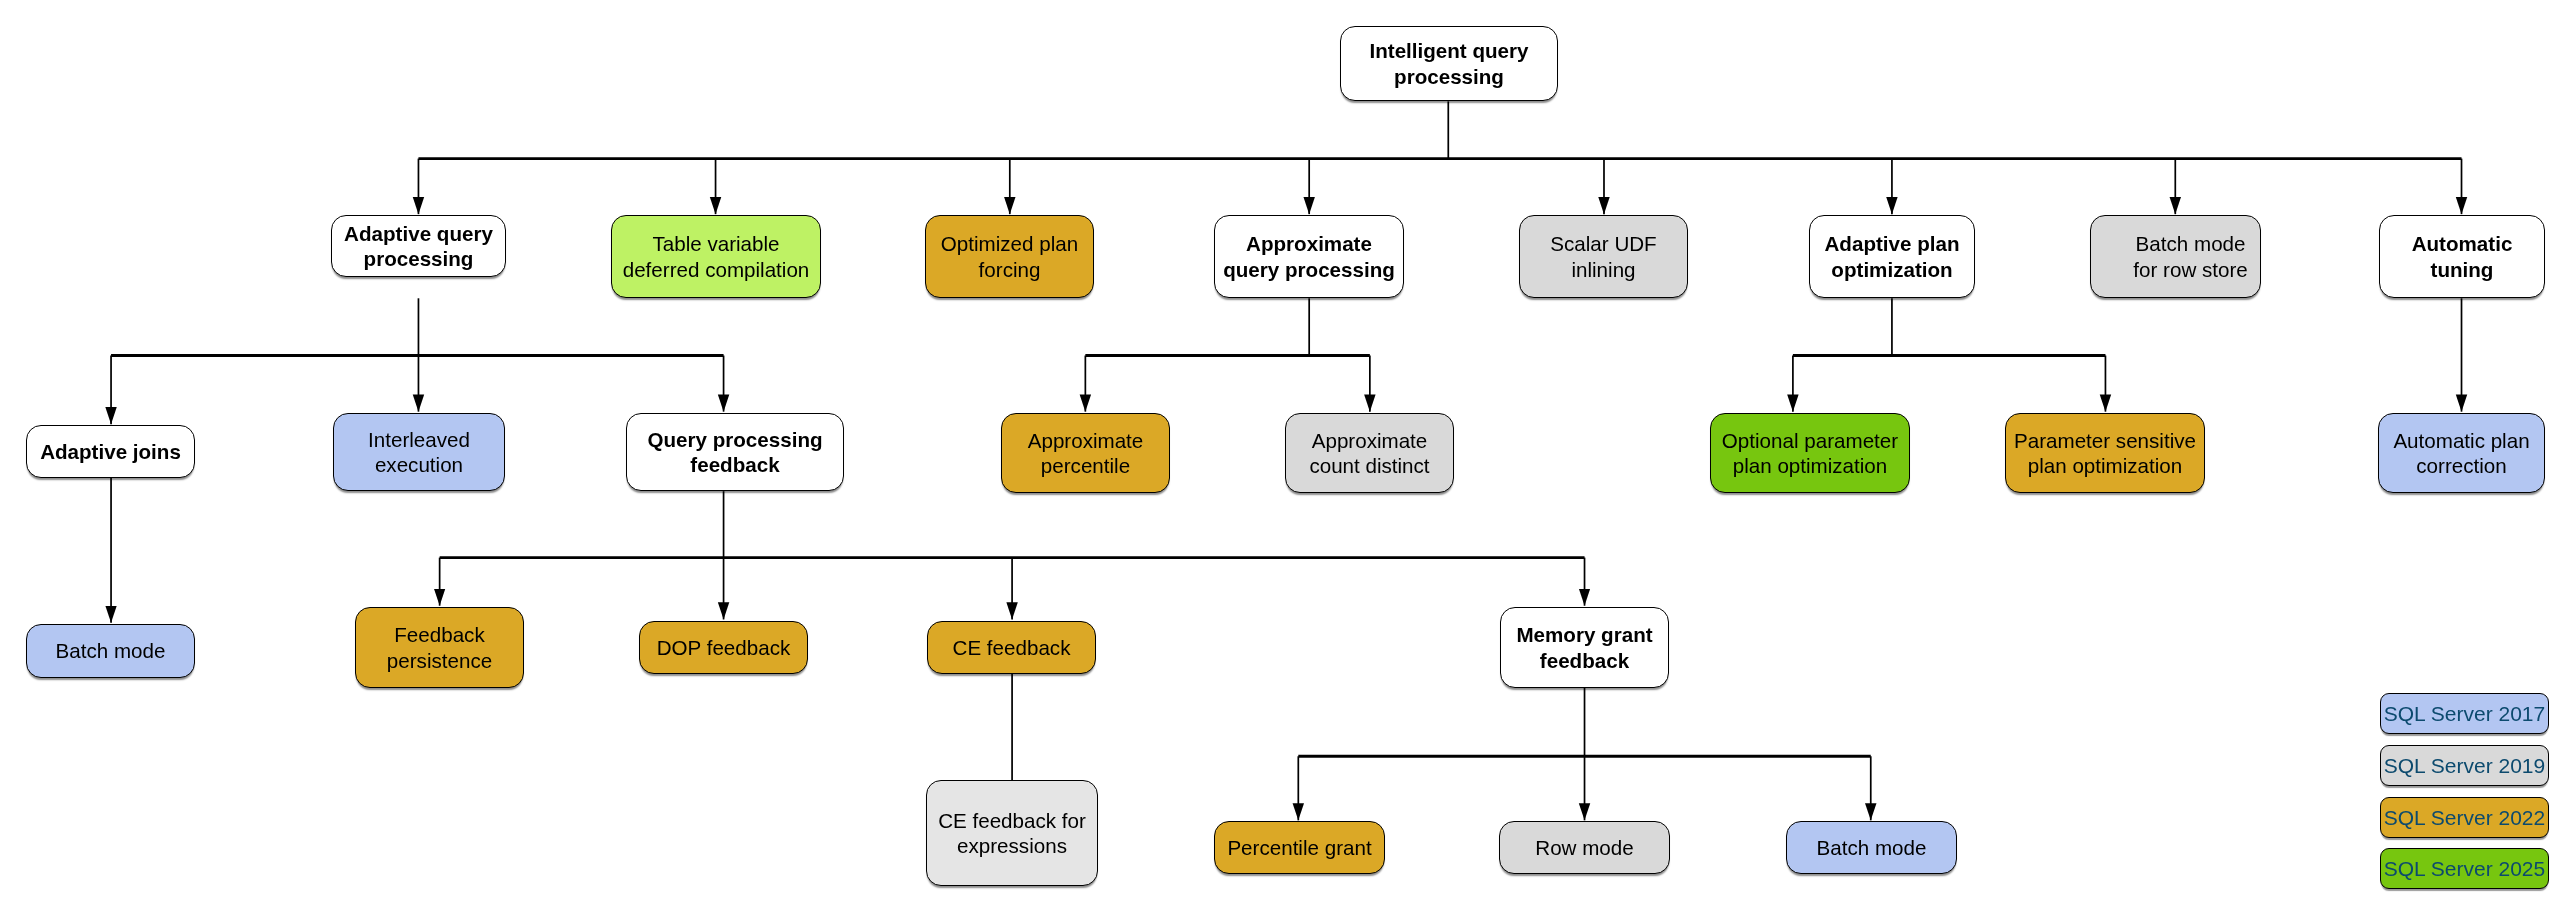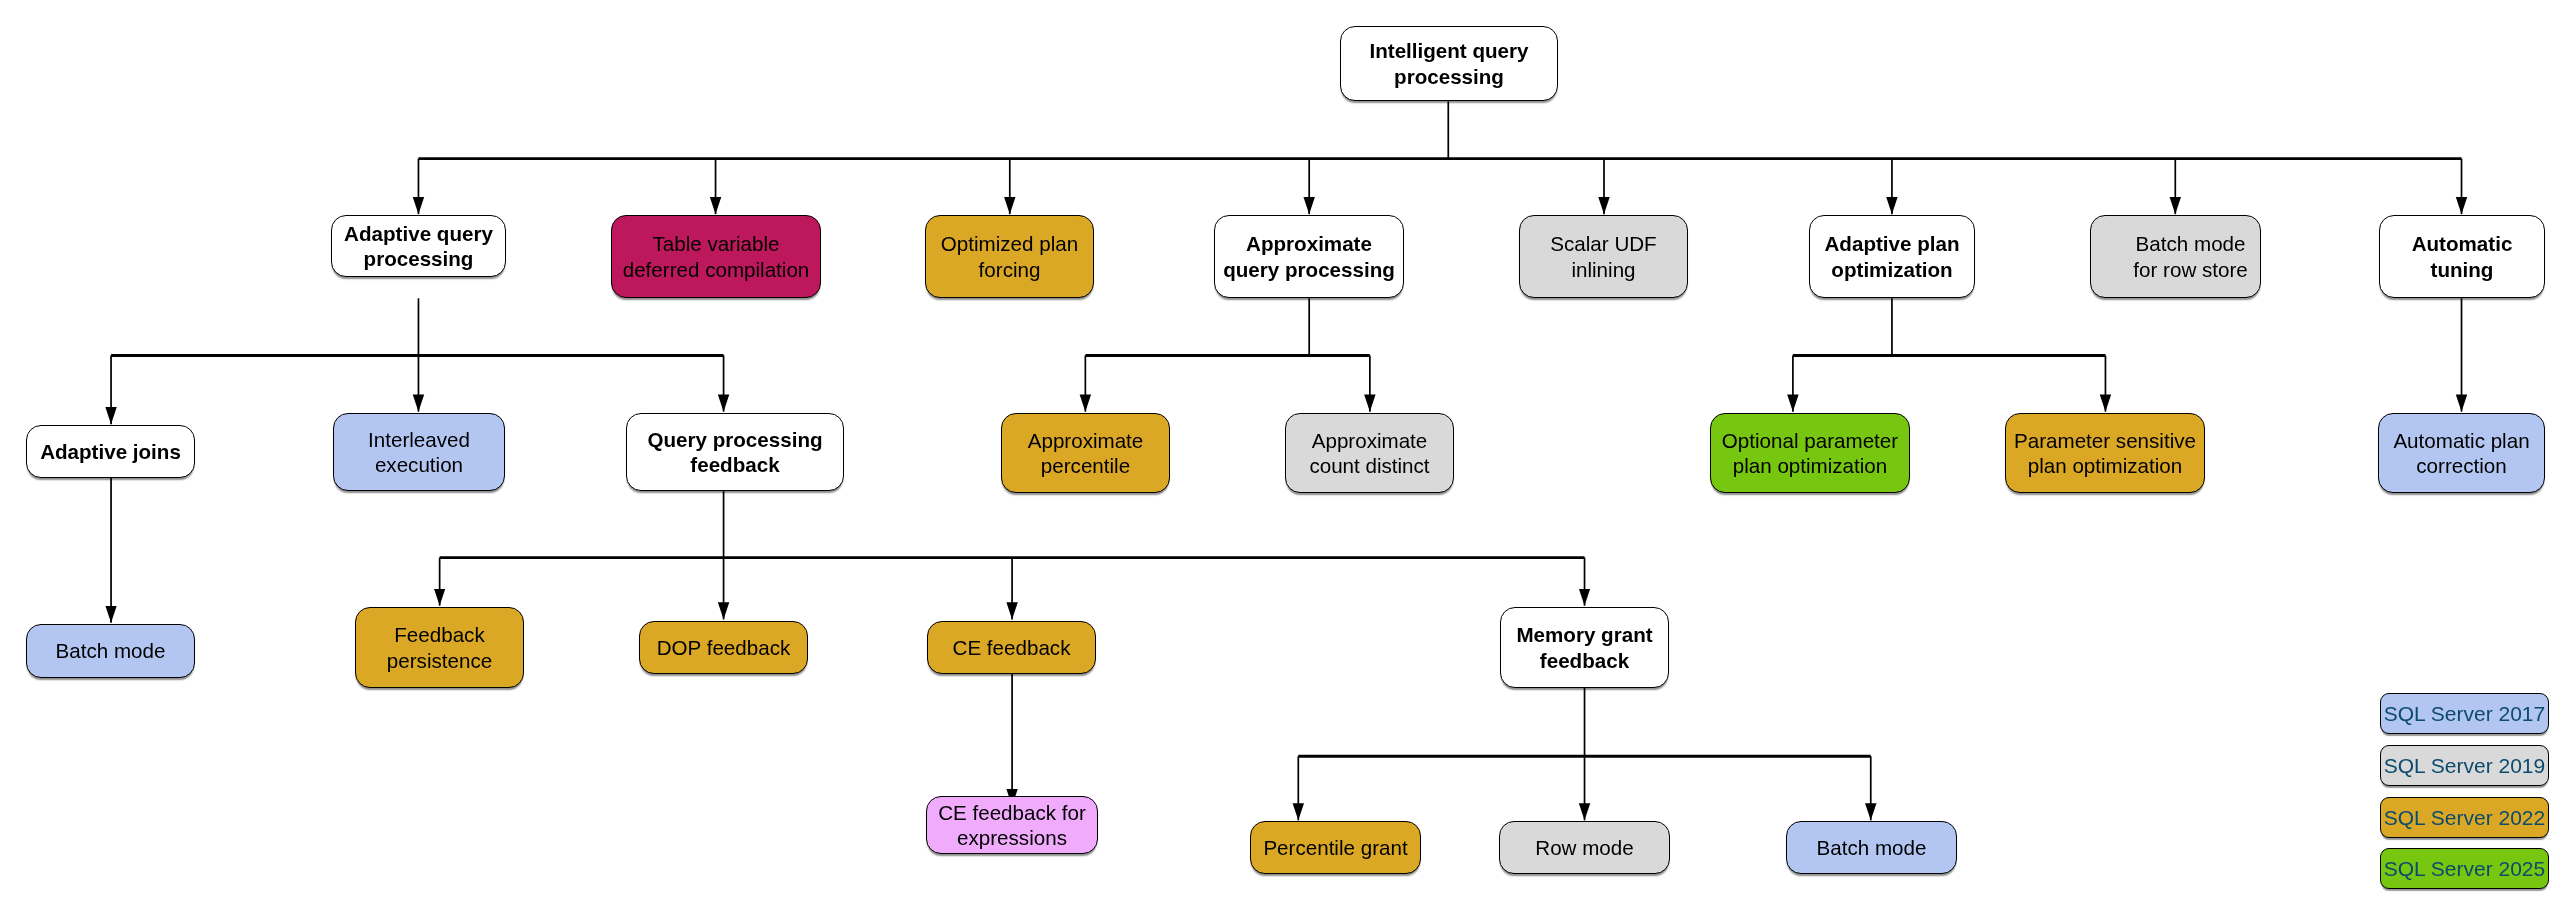"Table variable deferred compilation" div.node { background: #be185d -> #bef264 }
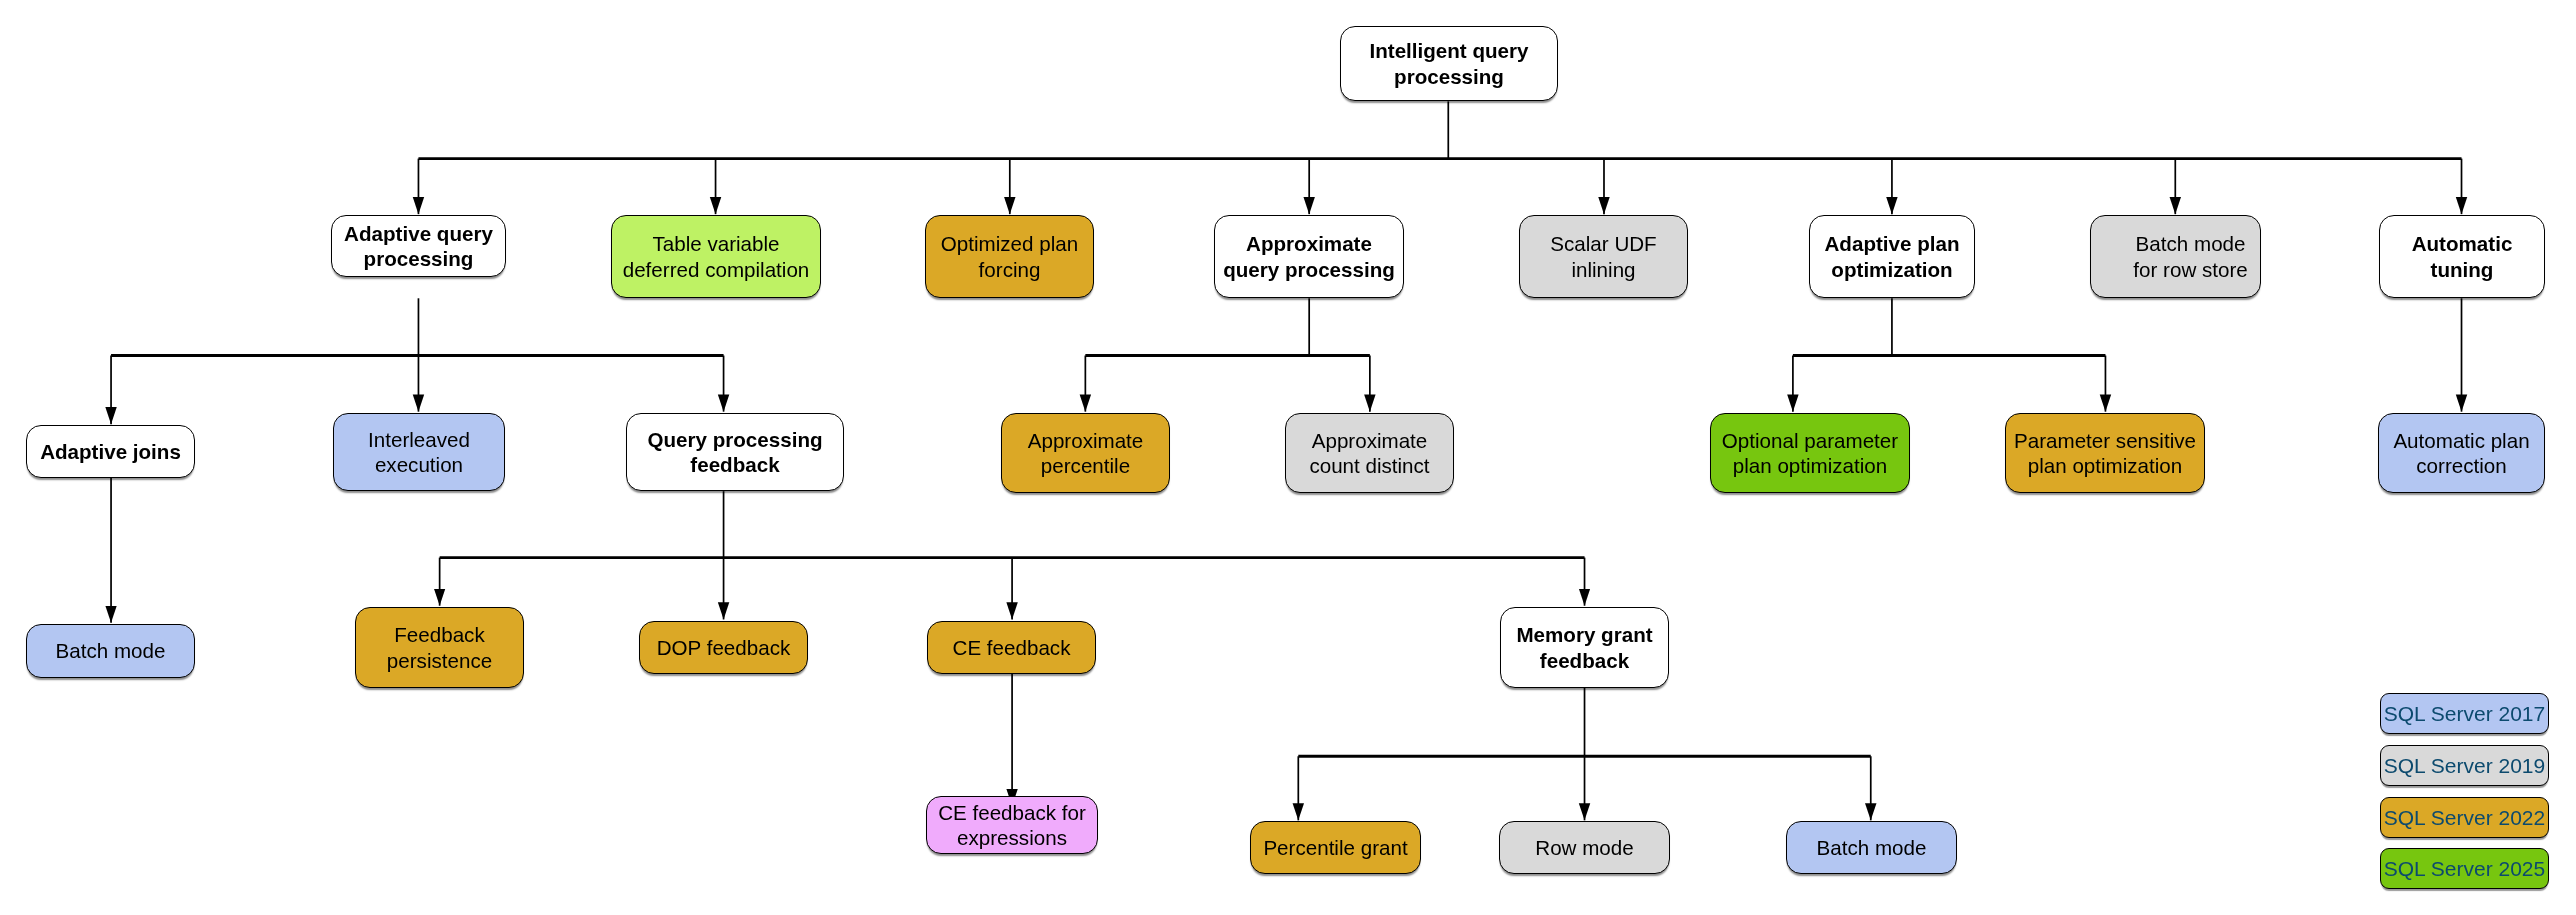"CE feedback for expressions" div.node { background: #f0abfc -> #e5e5e5; height: 58px -> 106px; top: 796px -> 780px }
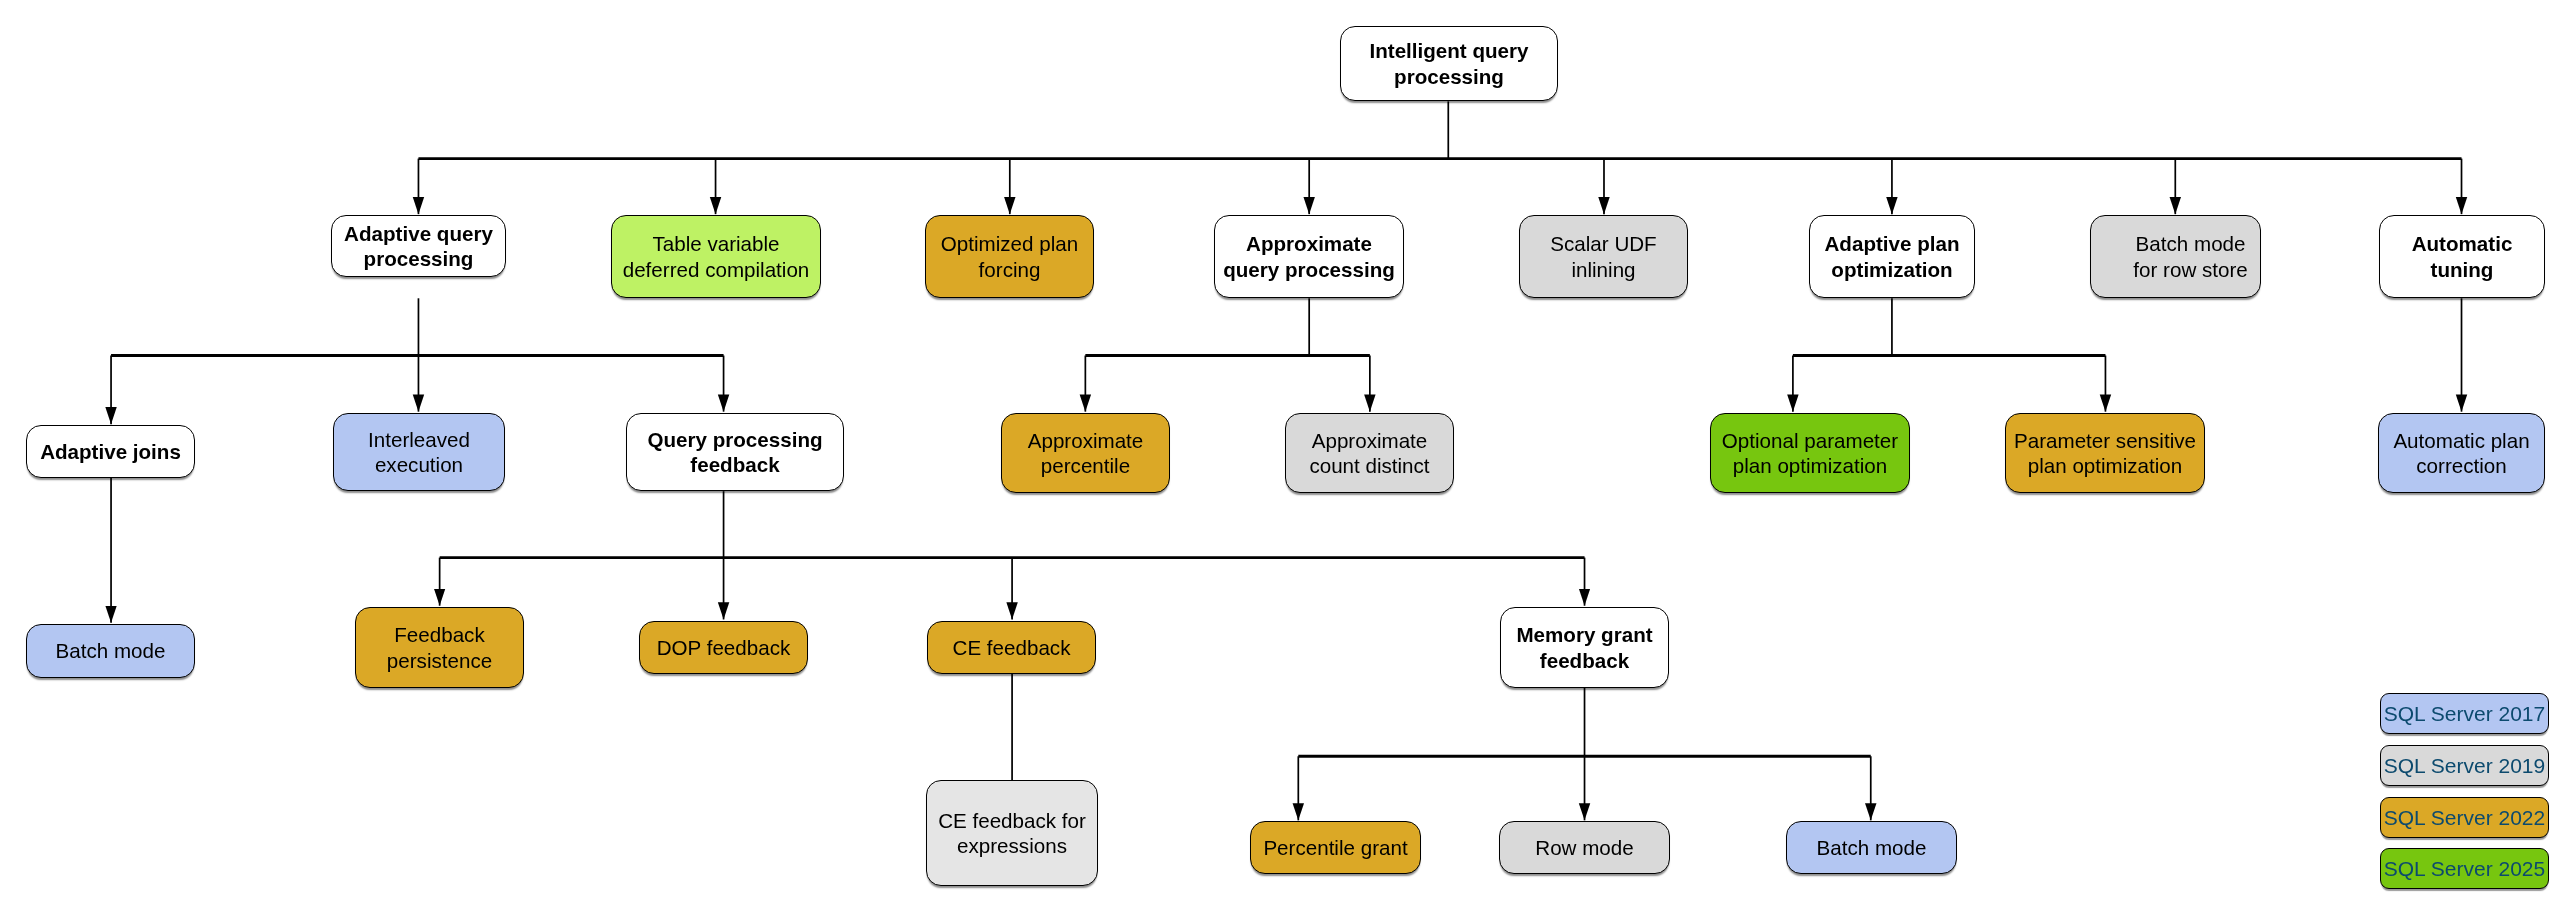"Percentile grant" div.node { margin-left: 36px -> none }
